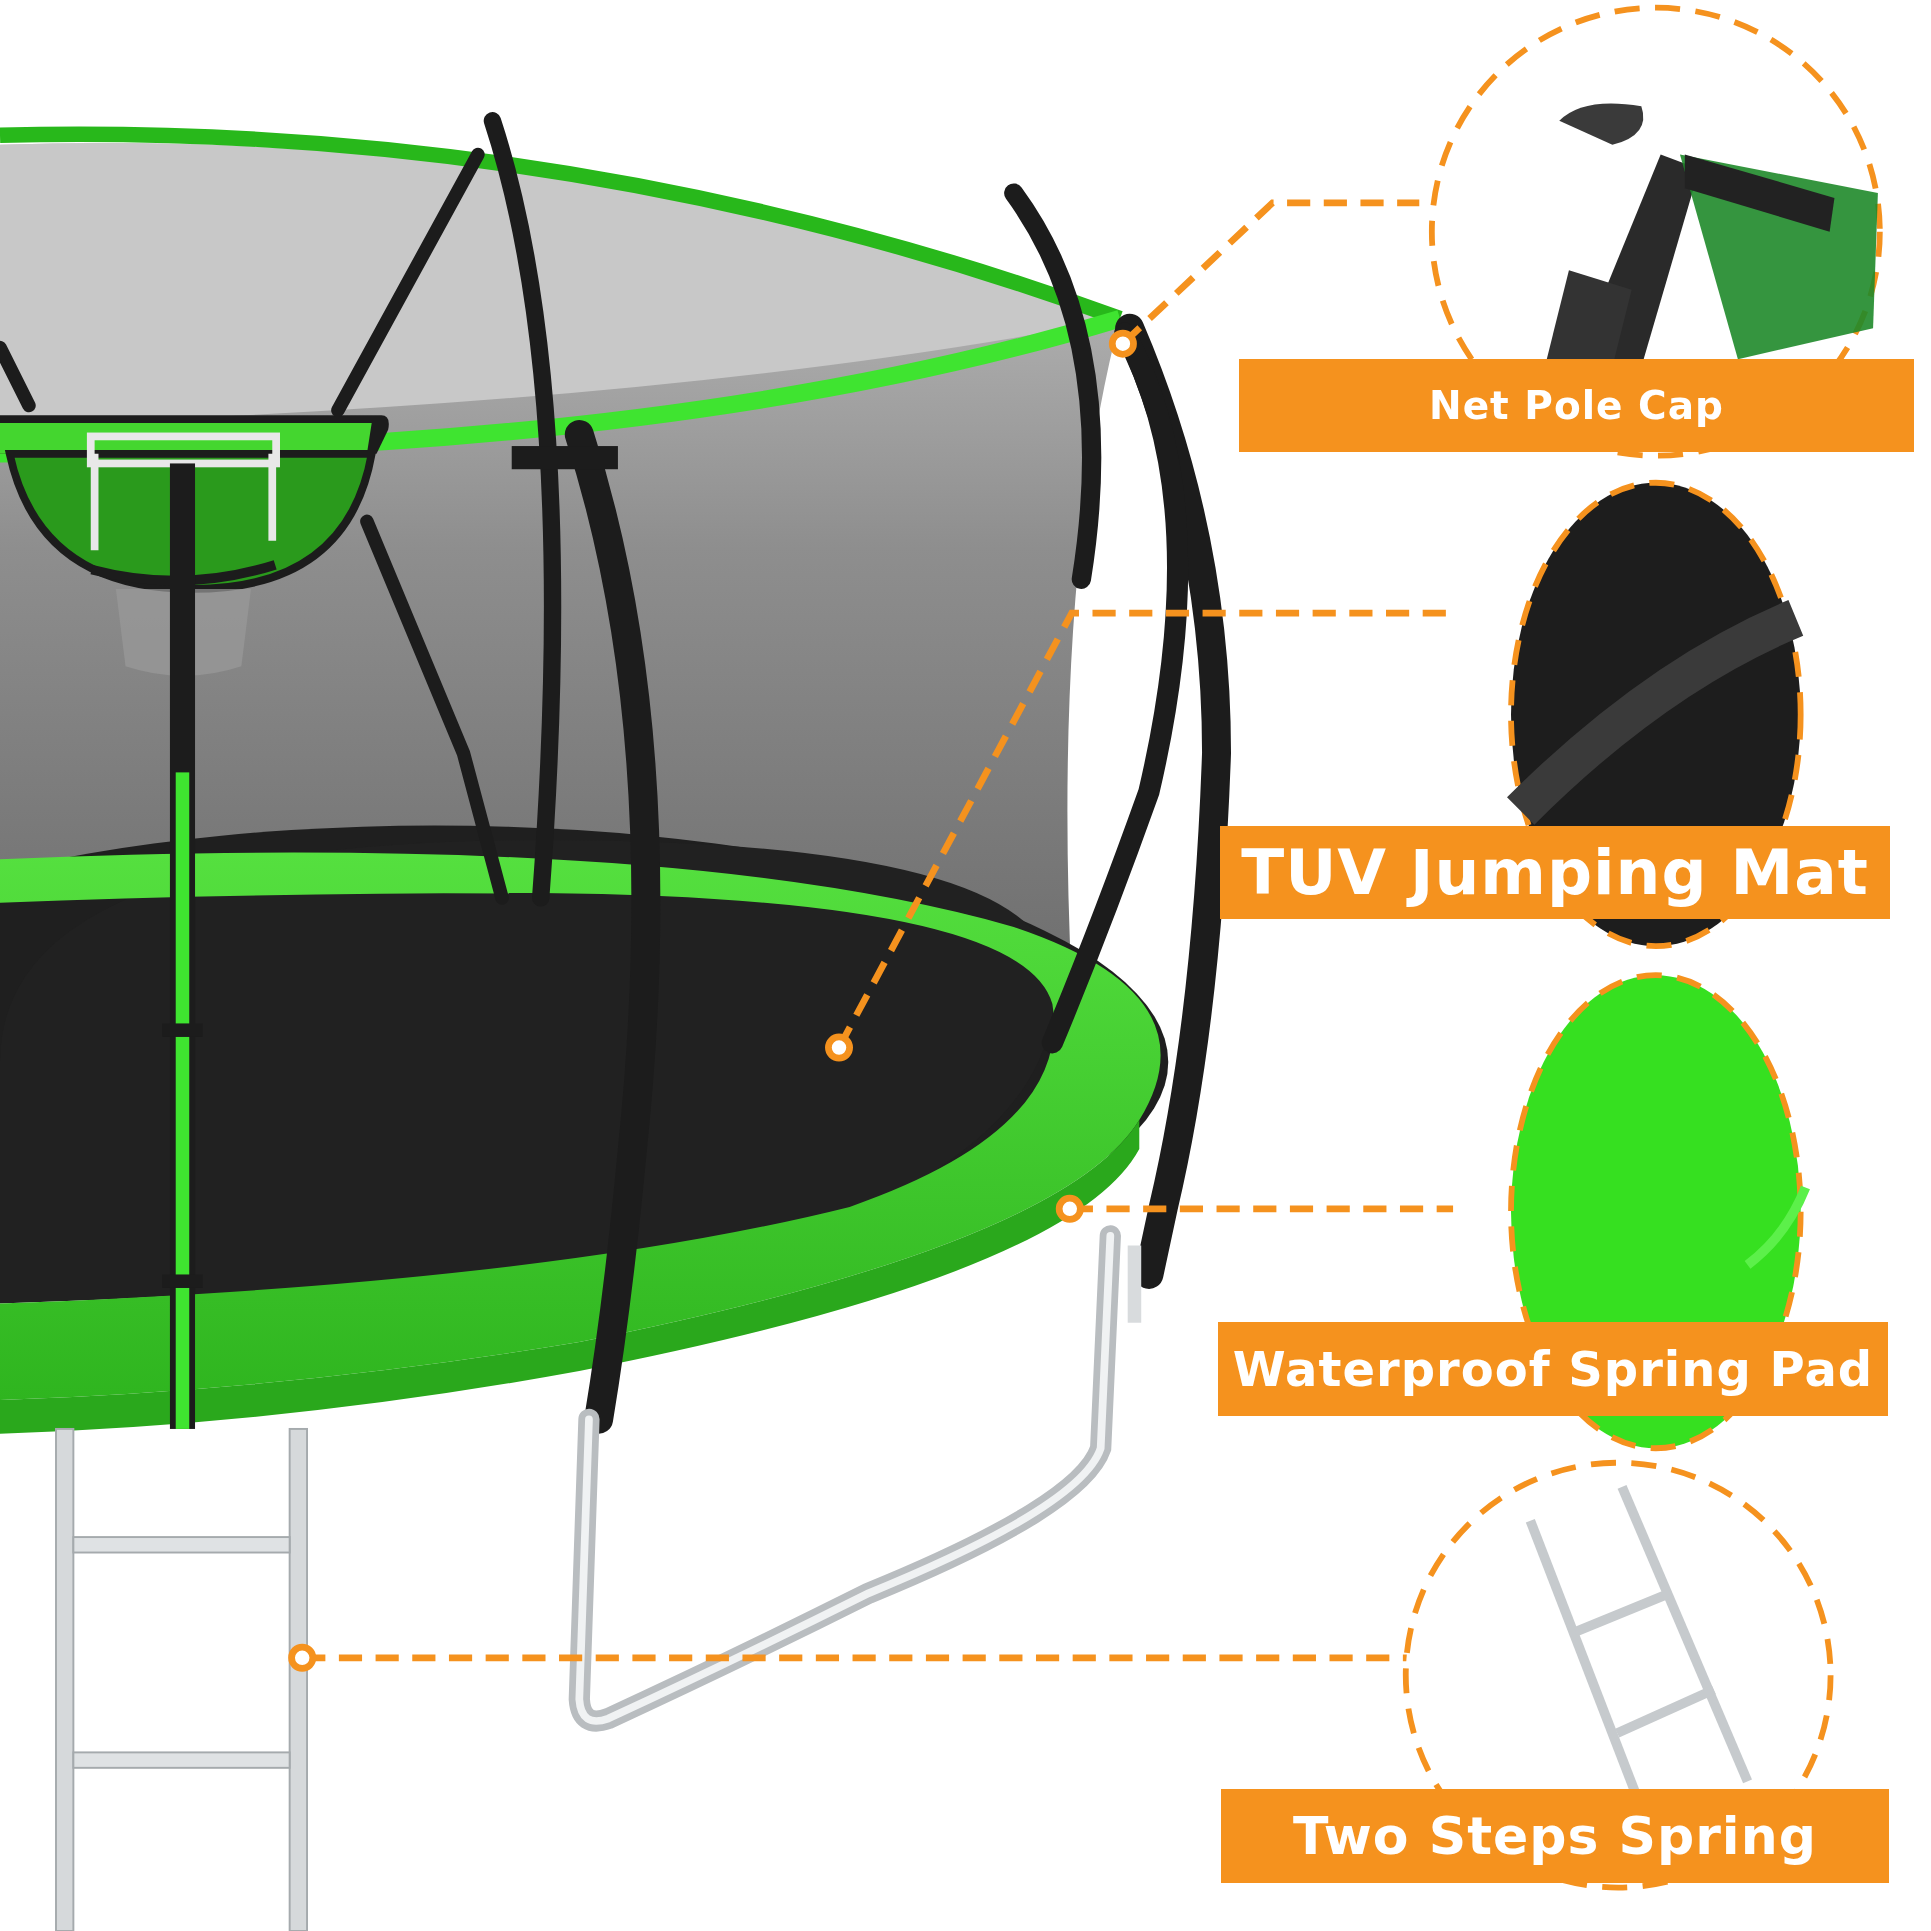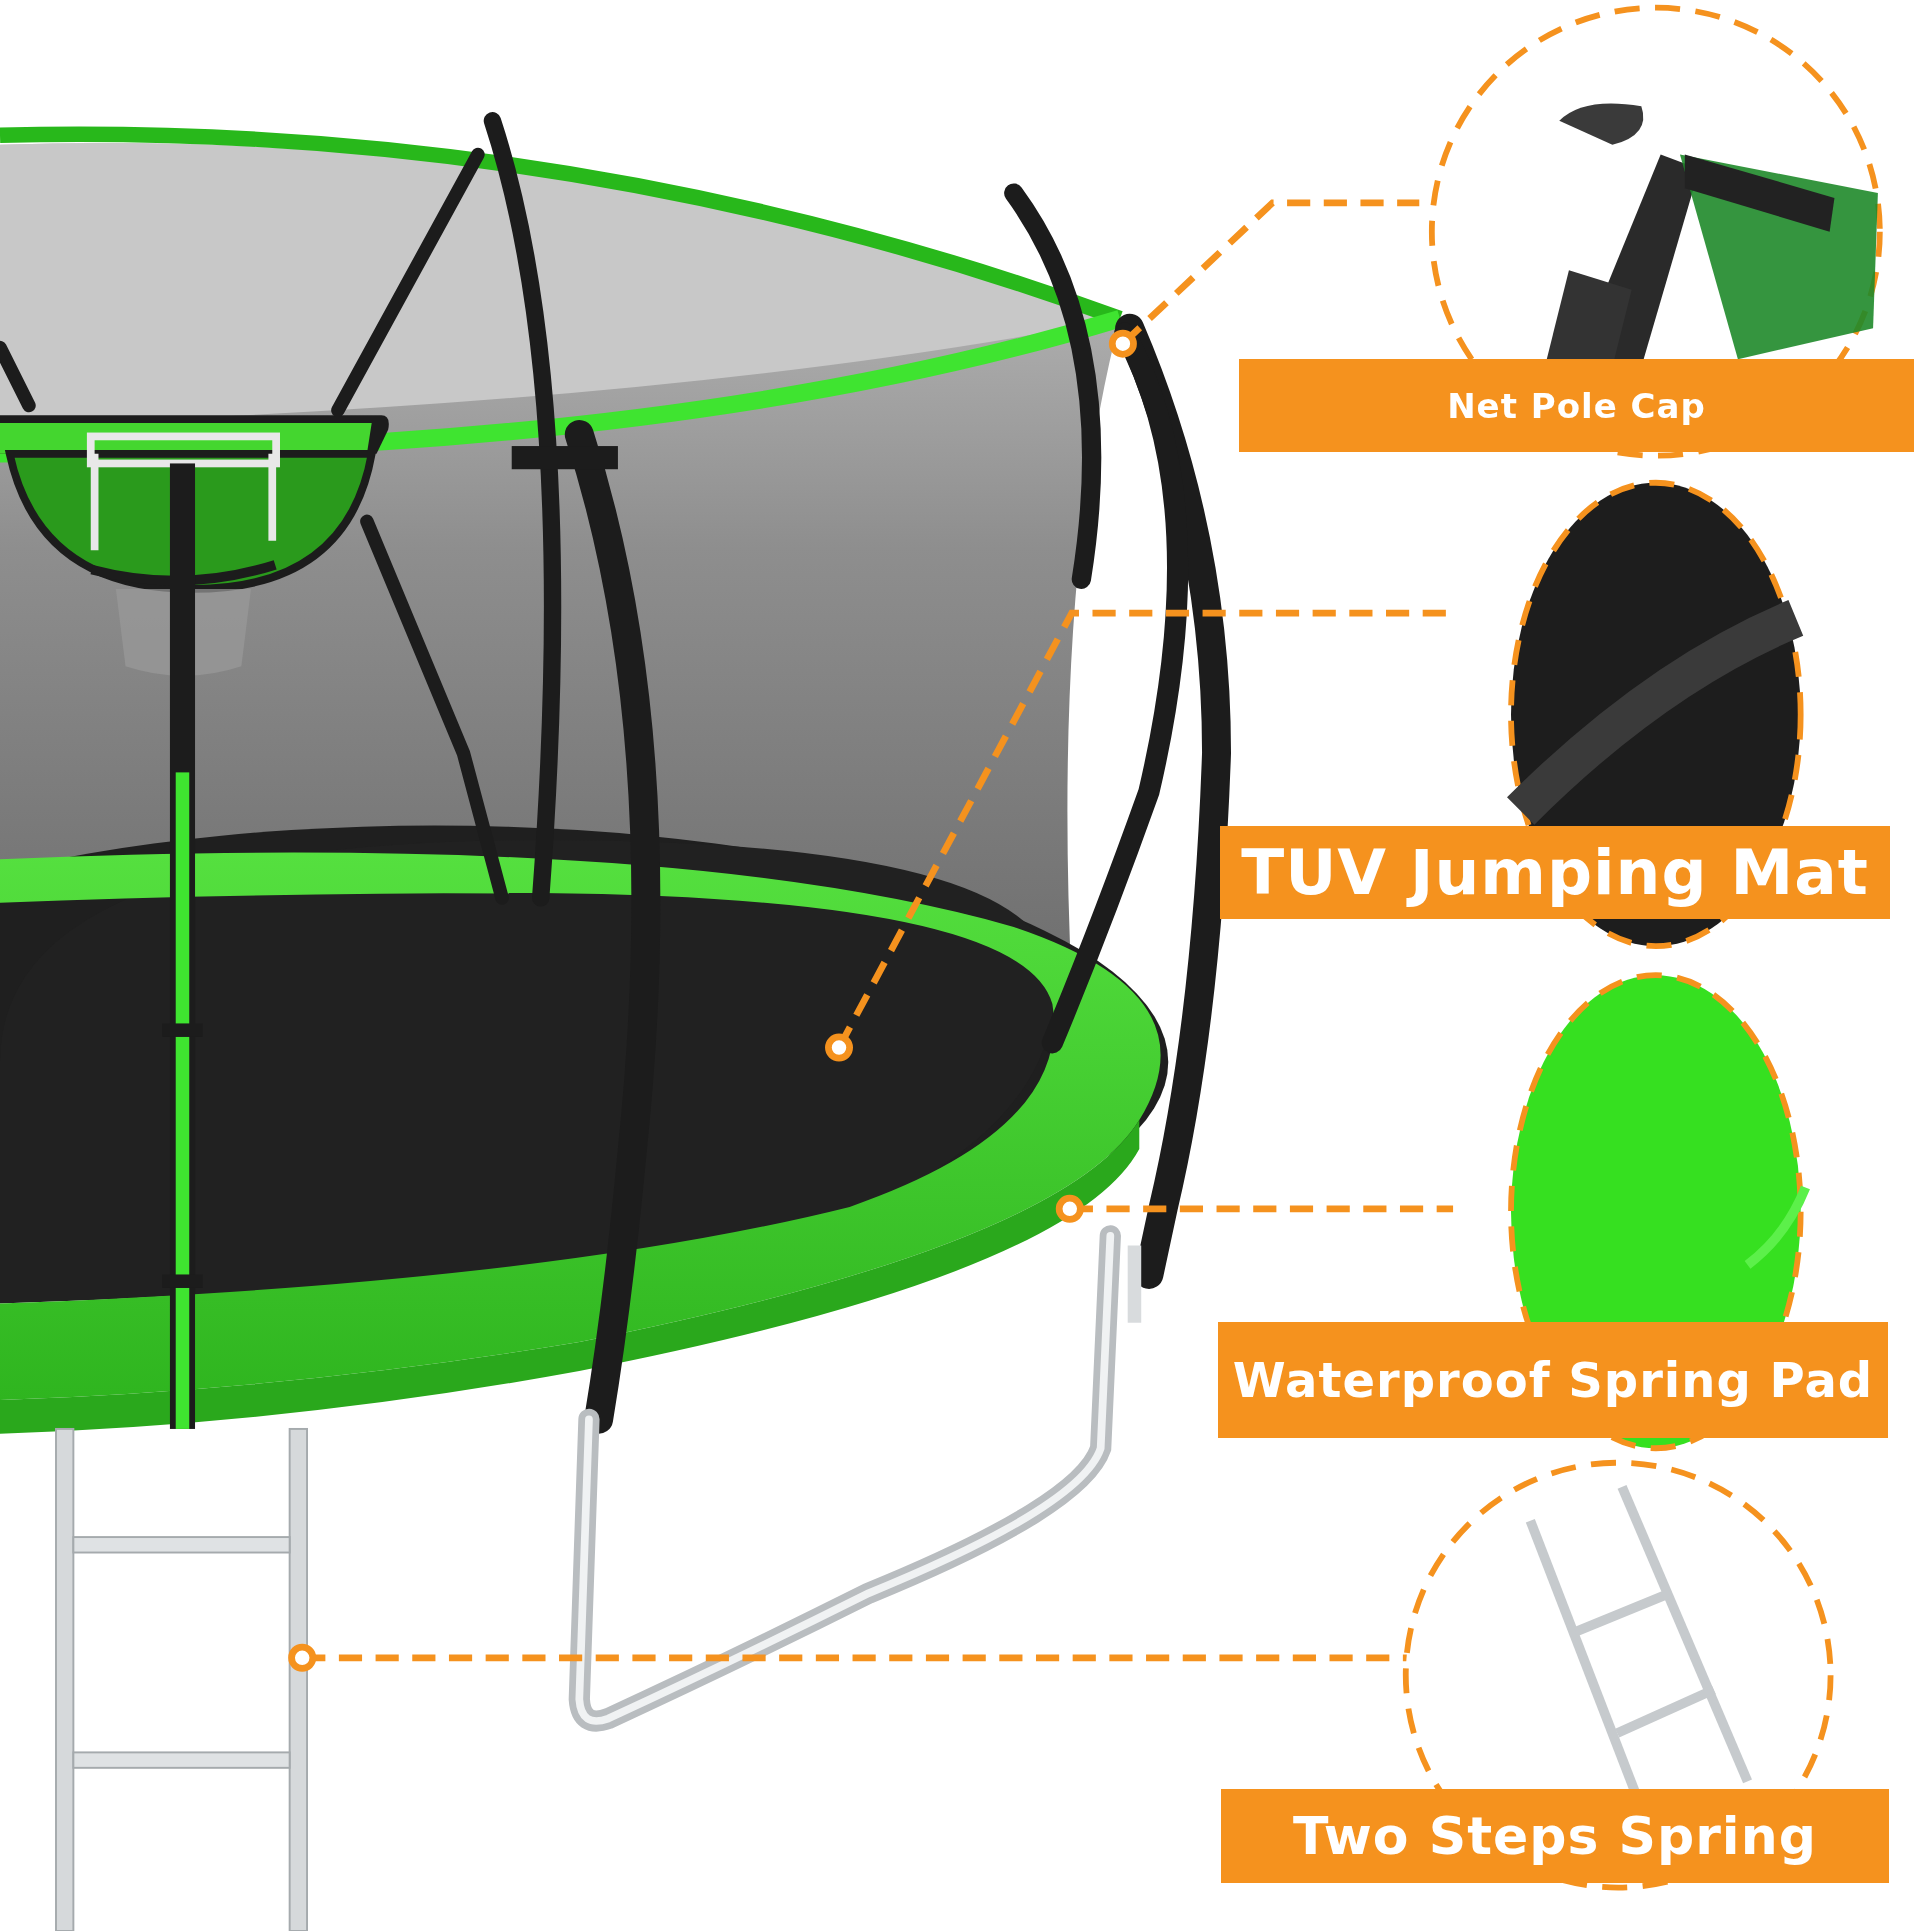"Net Pole Cap" div.label-bar { font-size: 34px -> 39px }
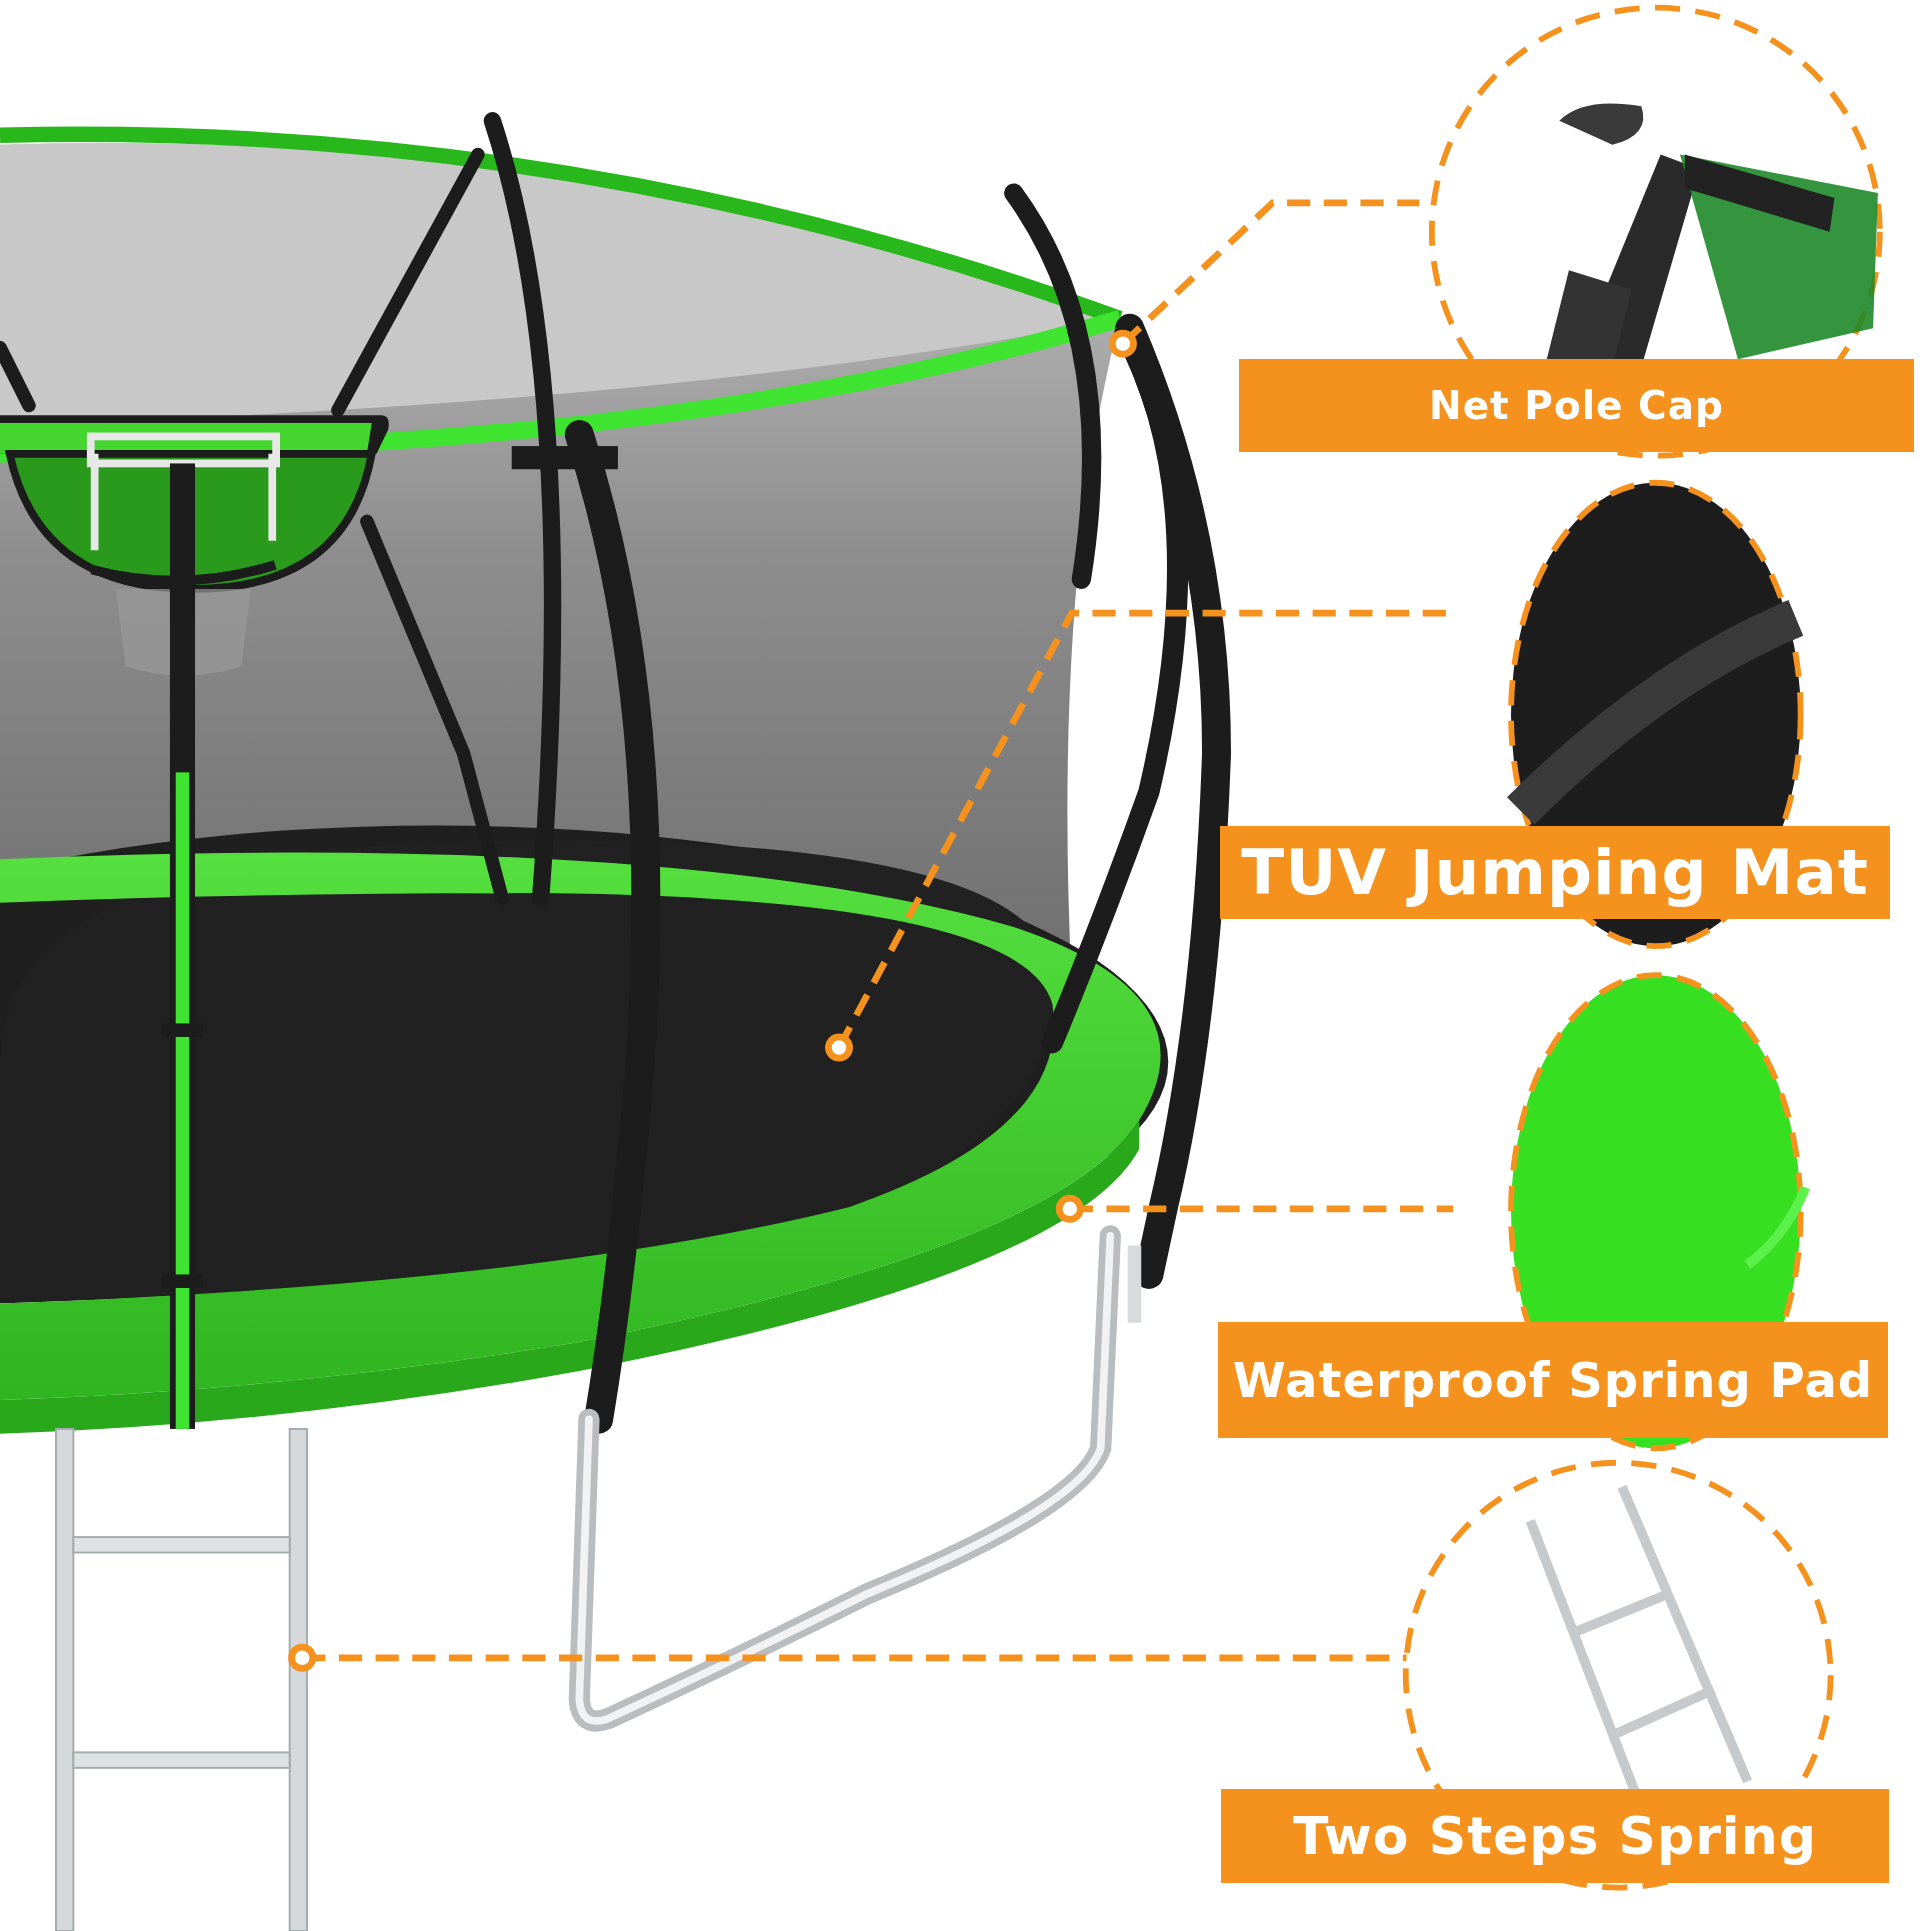"Waterproof Spring Pad" div.label-bar { height: 116px -> 94px }
